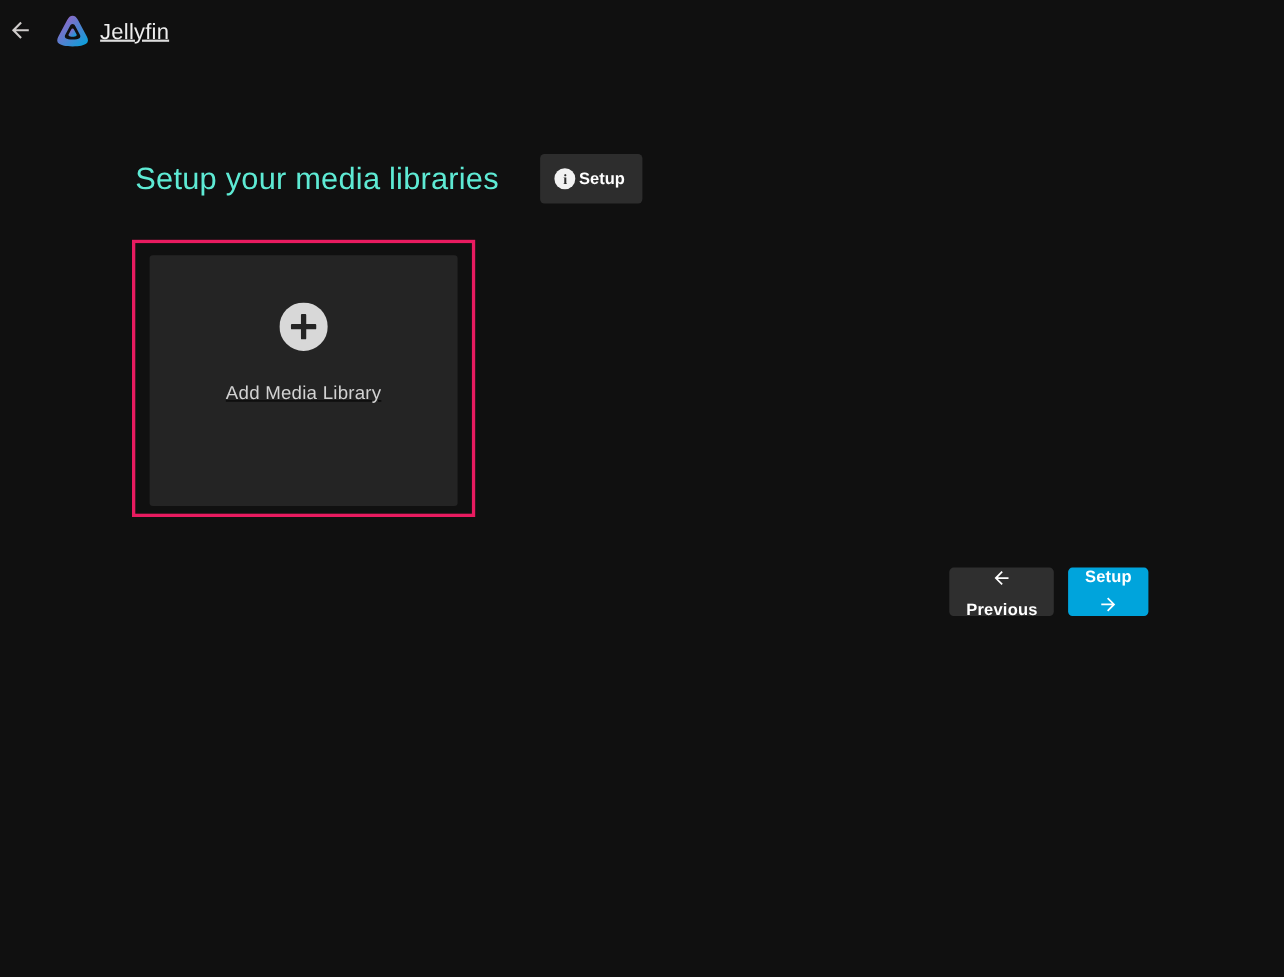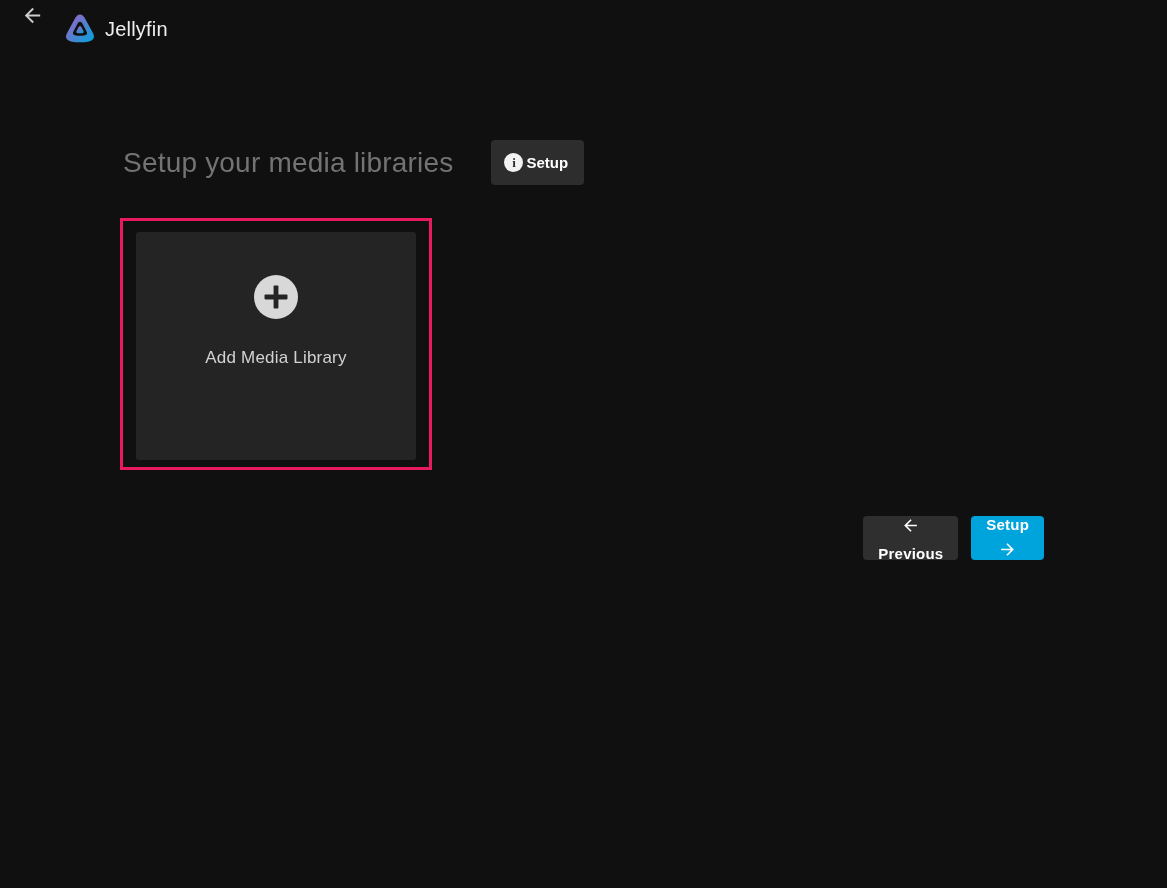"Jellyfin" .app-header { align-items: none -> center; padding-left: 15px -> 1px; text-decoration: none -> underline }
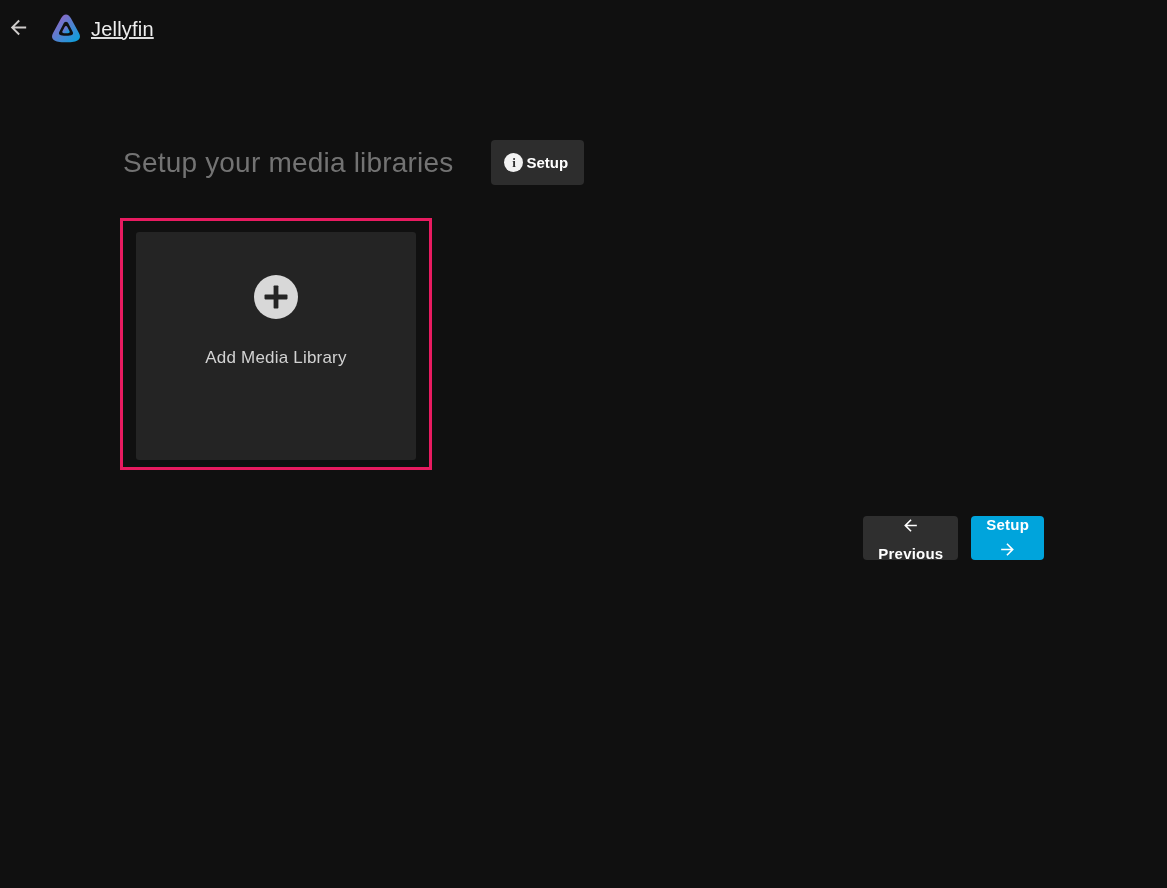"Setup your media libraries" .page-title { color: #737373 -> #5eead4 }
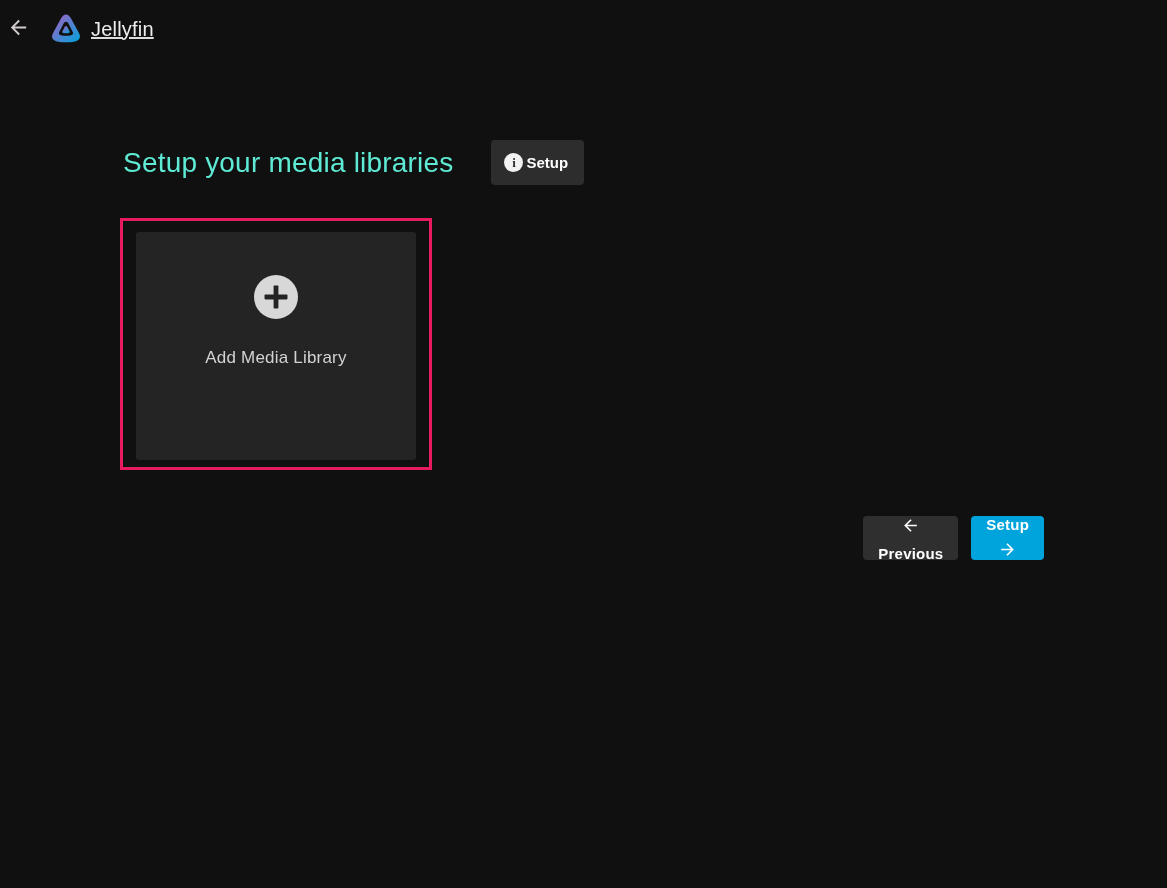"Add Media Library" .add-card { text-decoration: none -> underline }
